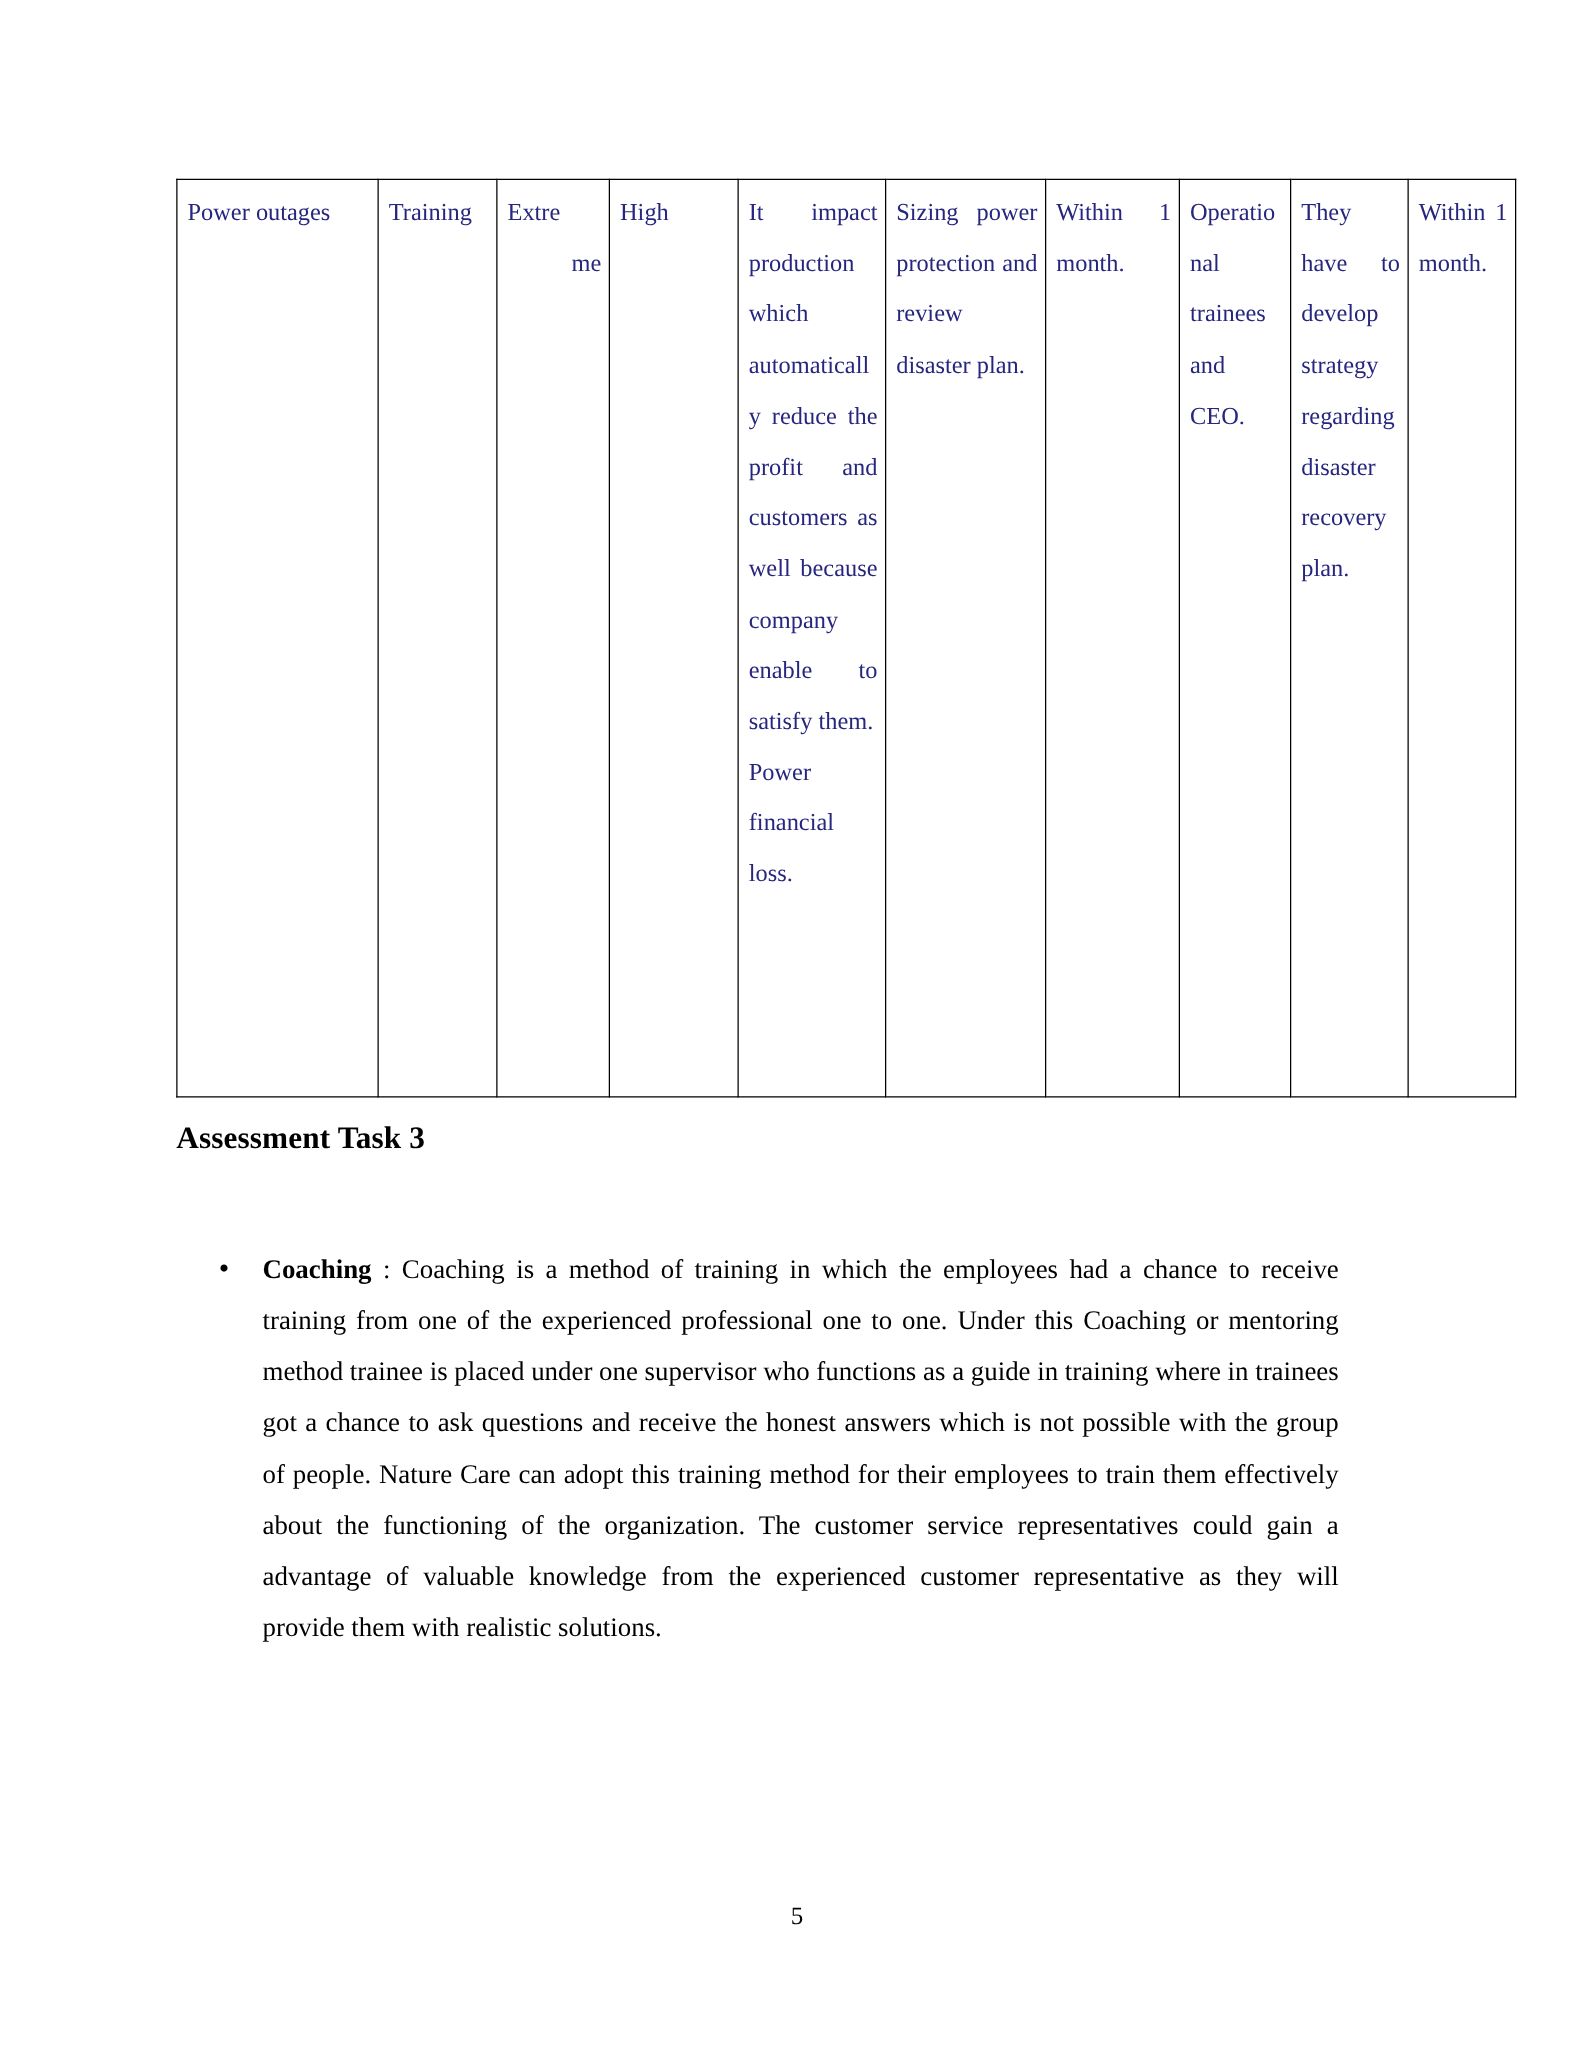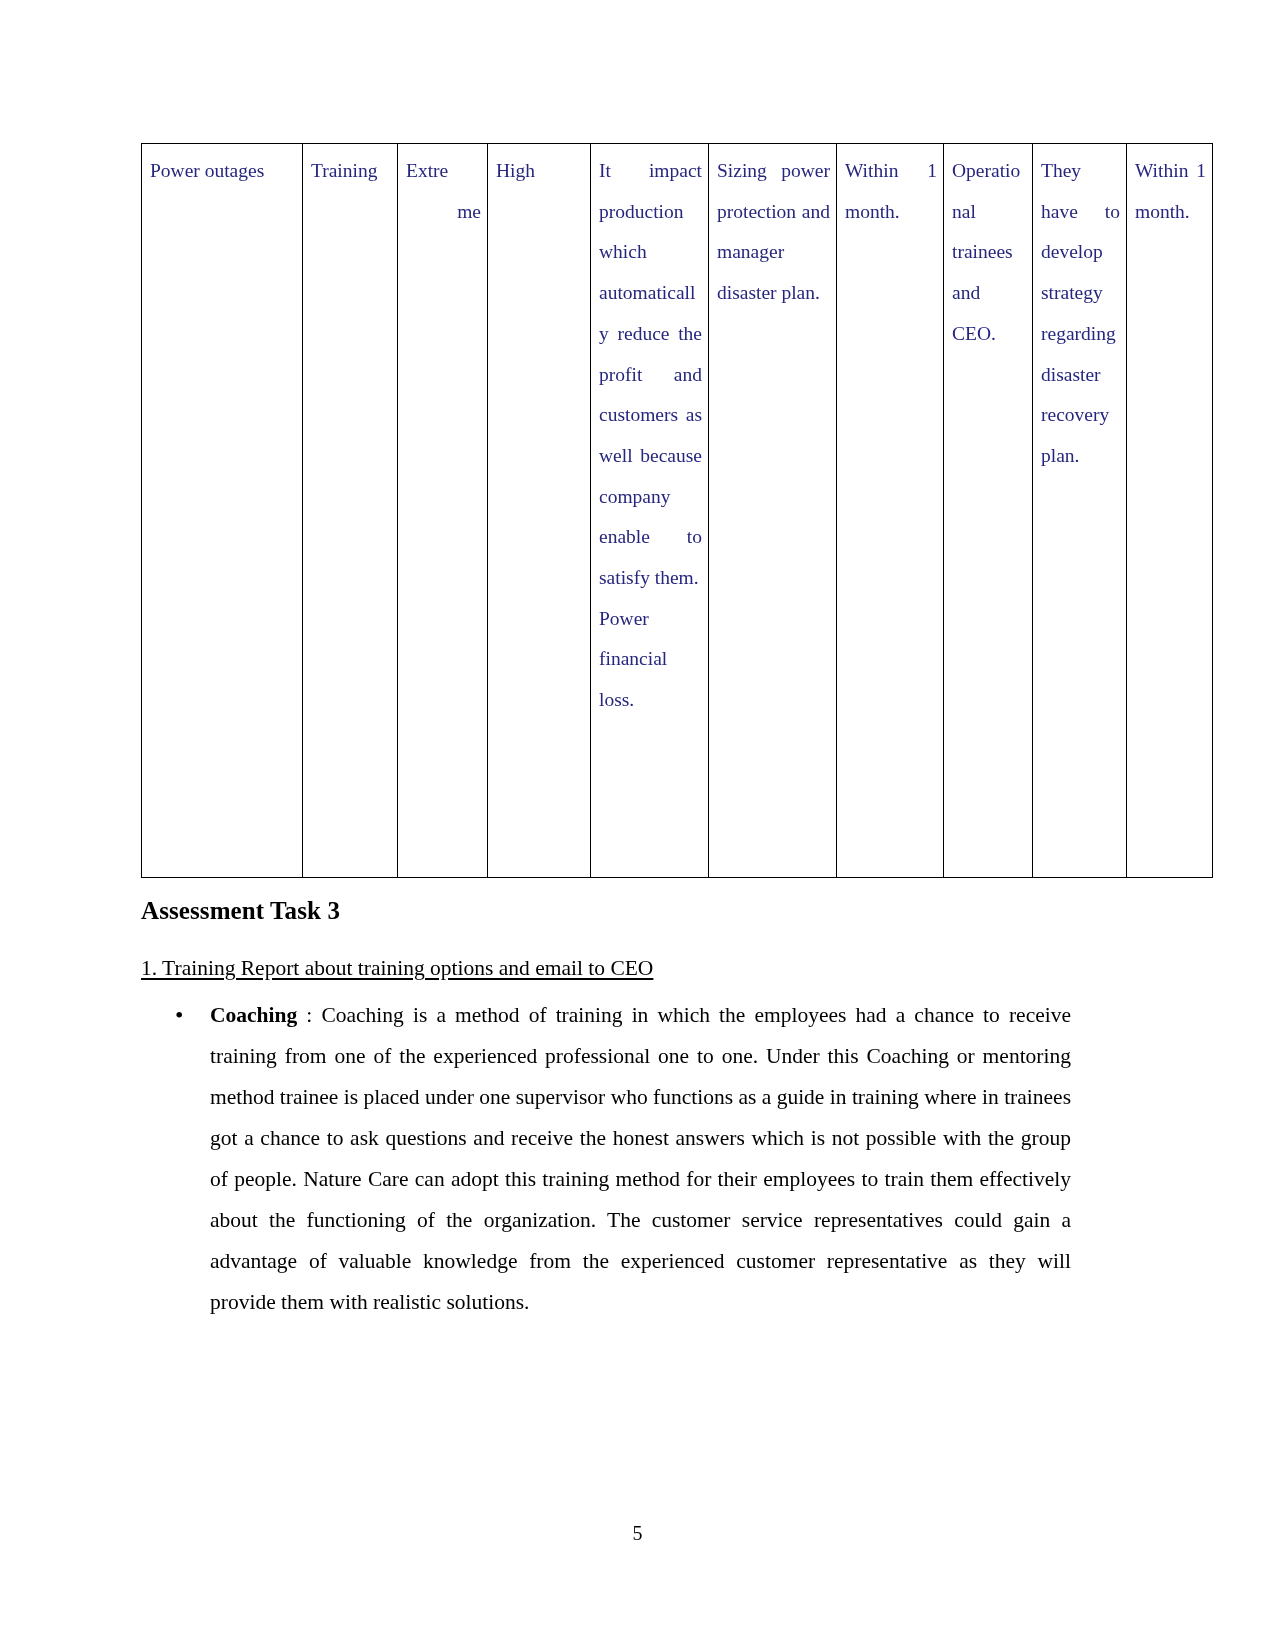"Sizing power protection and manager" td.tall { text: manager -> review }
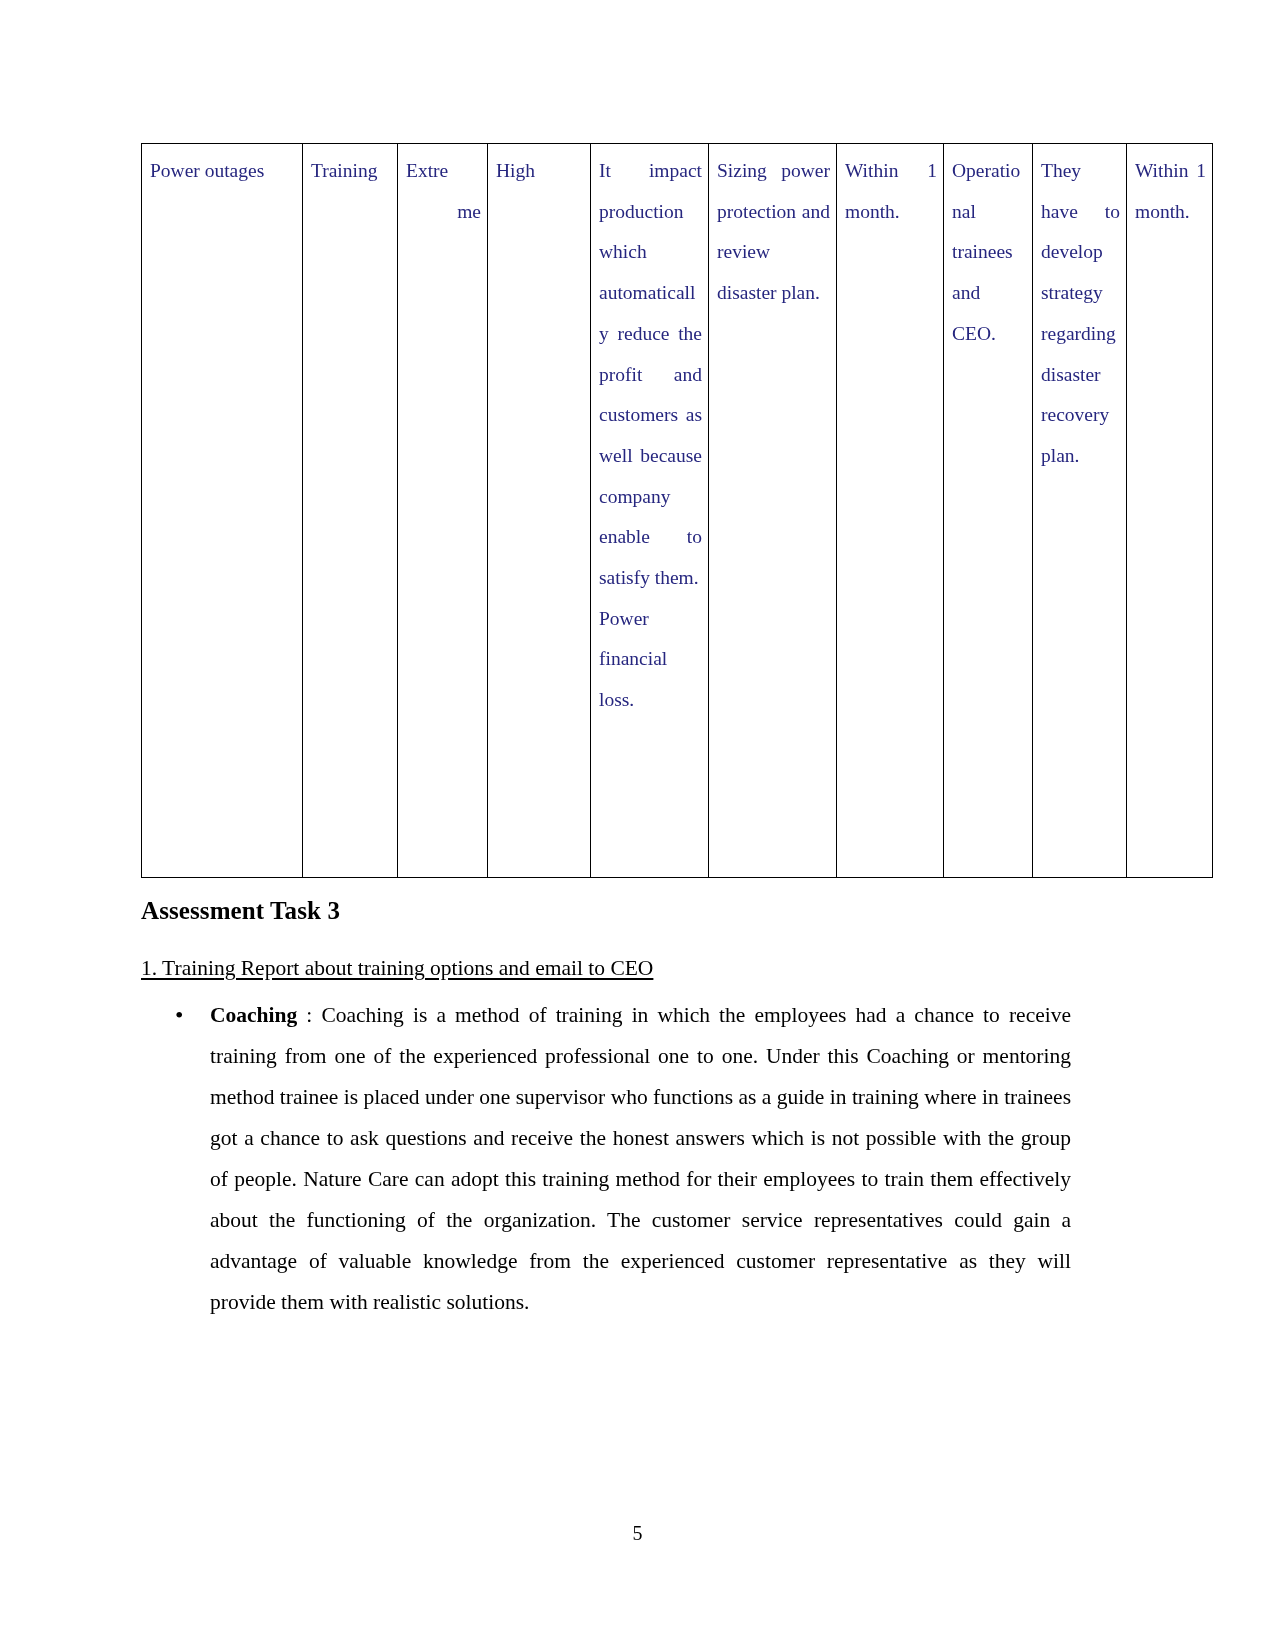"1. Training Report about training" div.h-sub { html: <div>1. Training Report about training options and email to CEO </div> -> none }
